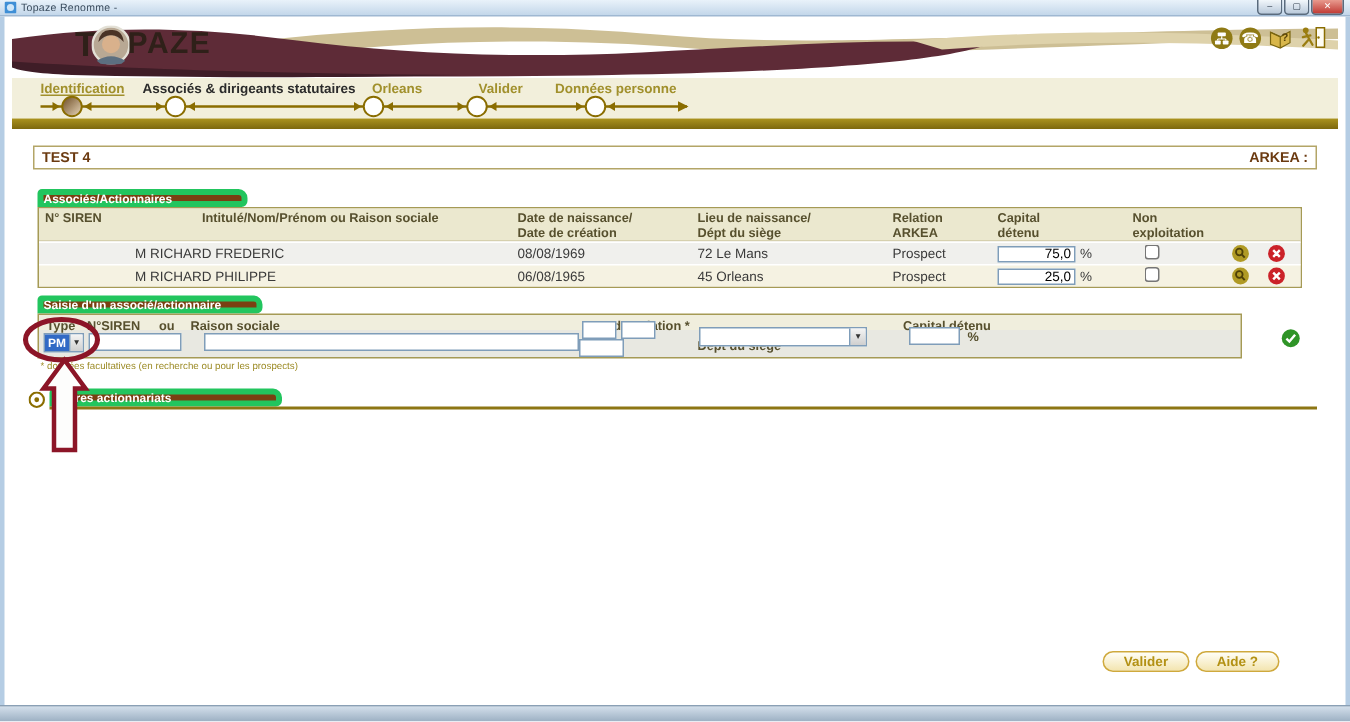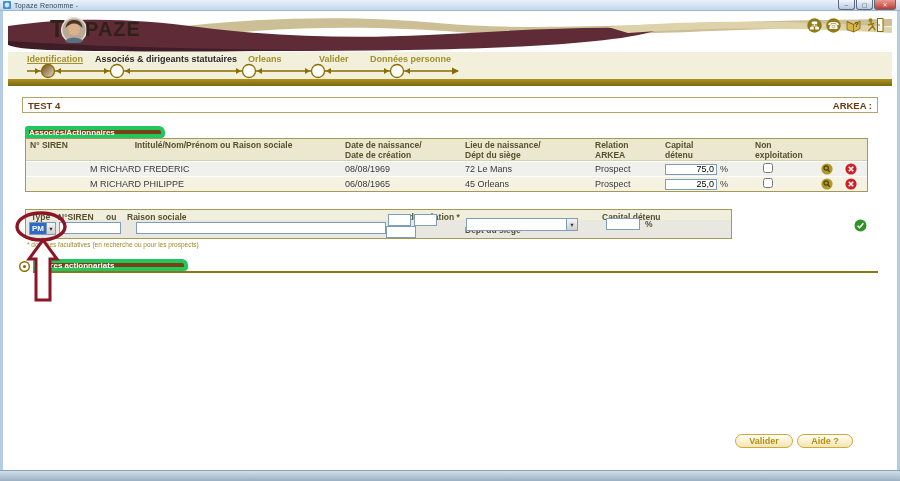"Saisie d'un associé/actionnaire" div.sectab { html: none -> <div> <span>Saisie d'un associé/actionnaire</span> </div> }
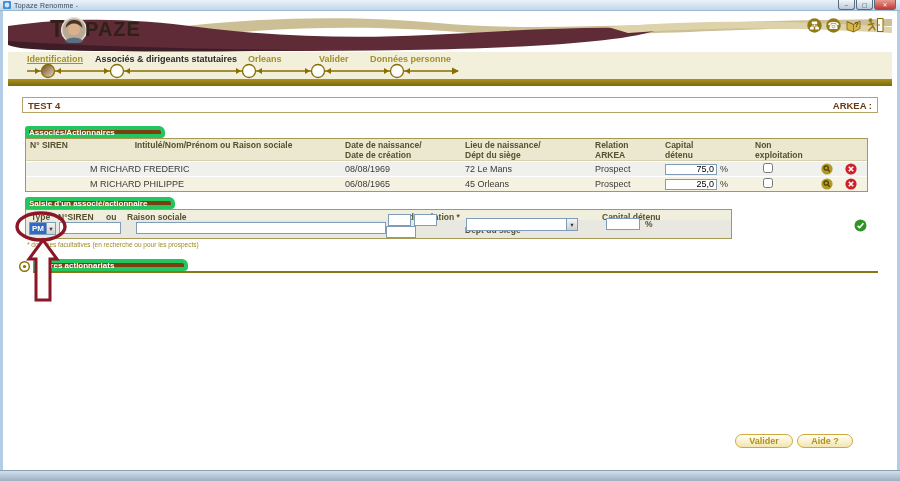"Type" .entrybox { width: 707px -> 803px }
